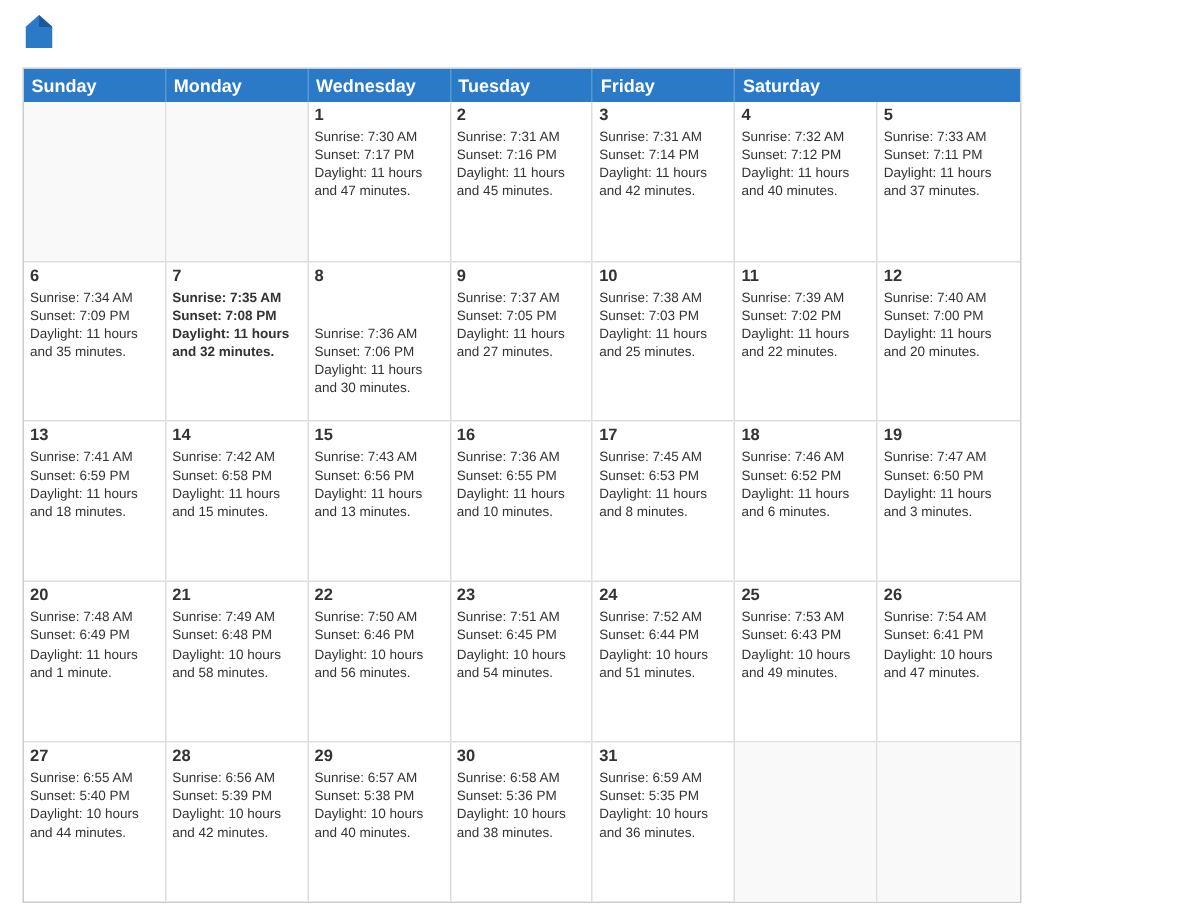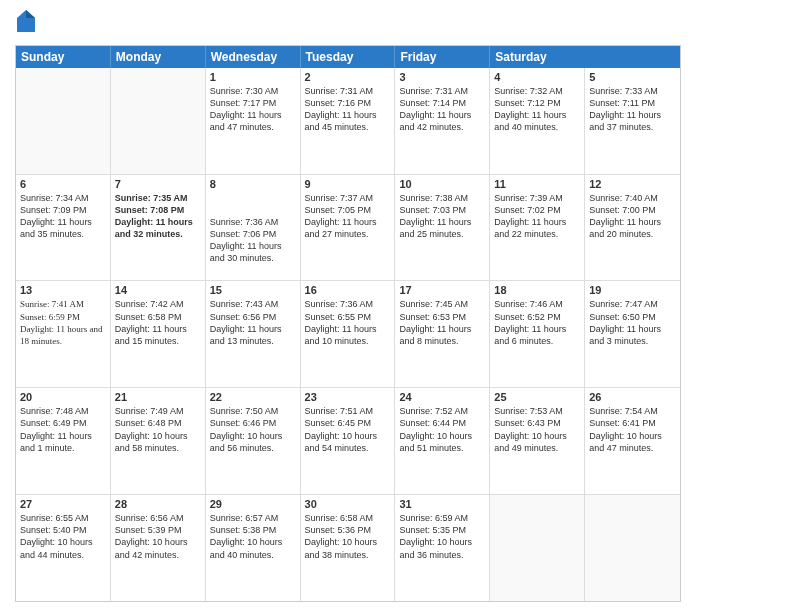"Sunrise: 7:41 AM" div.cell-text { font-family: Liberation Serif, serif -> none }
